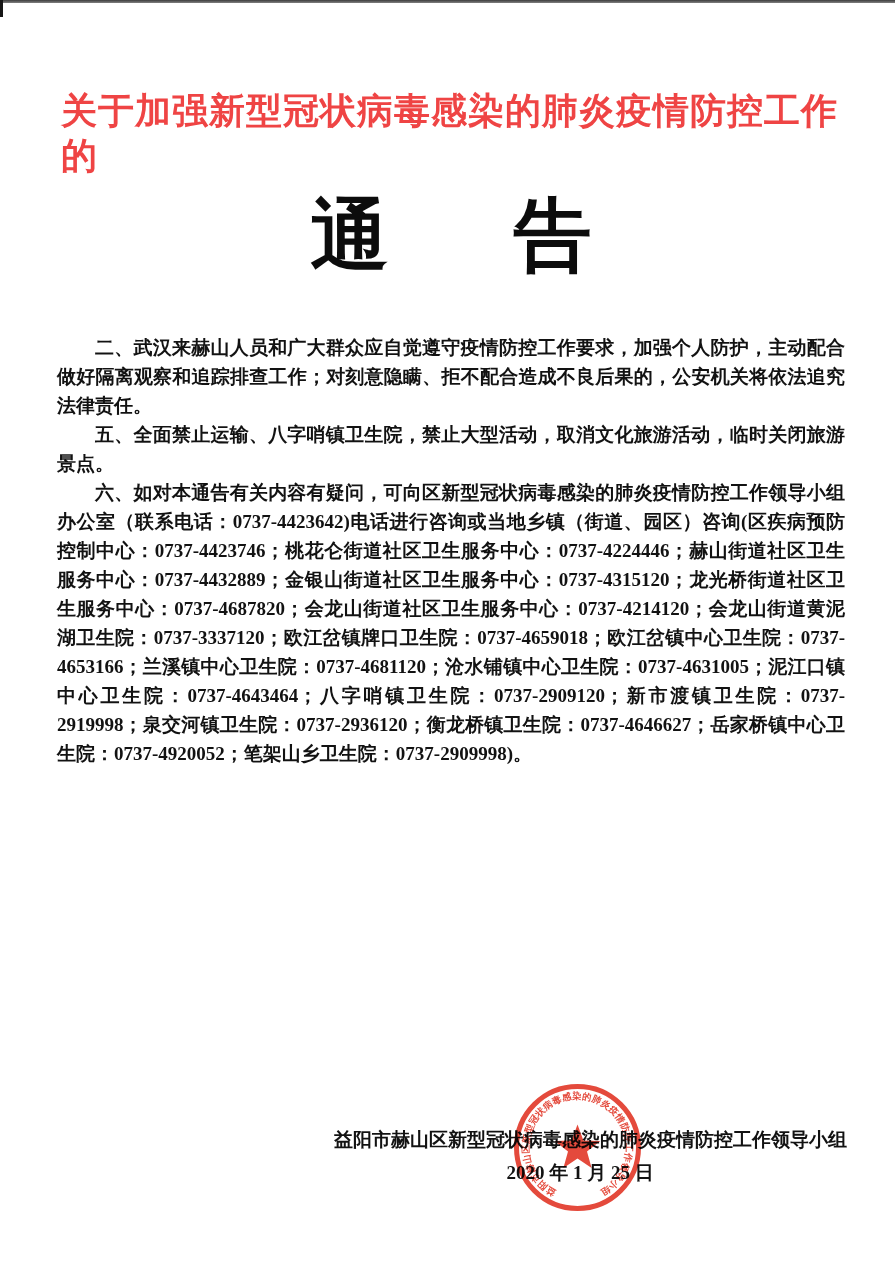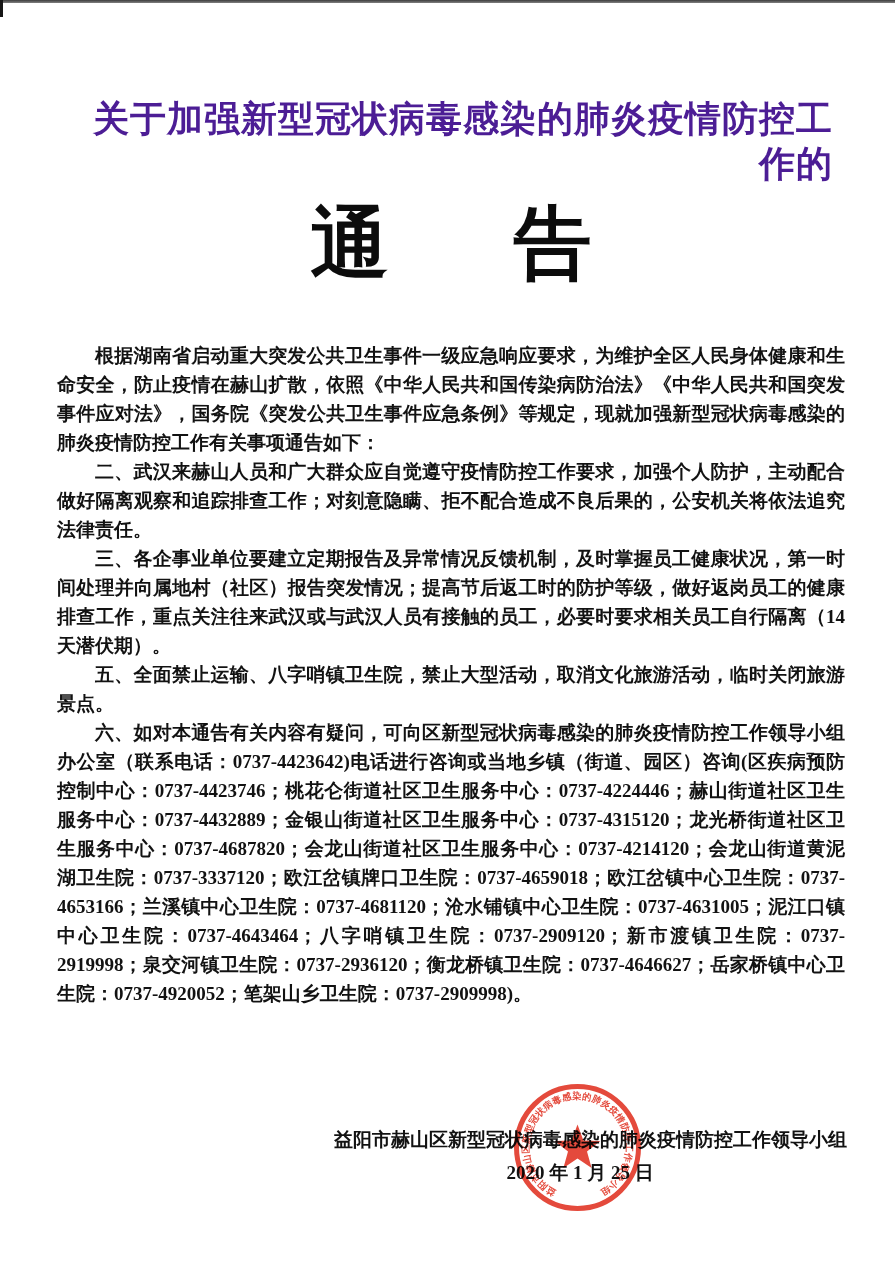"关于加强新型冠状病毒感染的肺炎疫情防控工作的" .title-main { color: #4c1d95 -> #ef4444; margin: 12px -> 4px; text-align: right -> left }
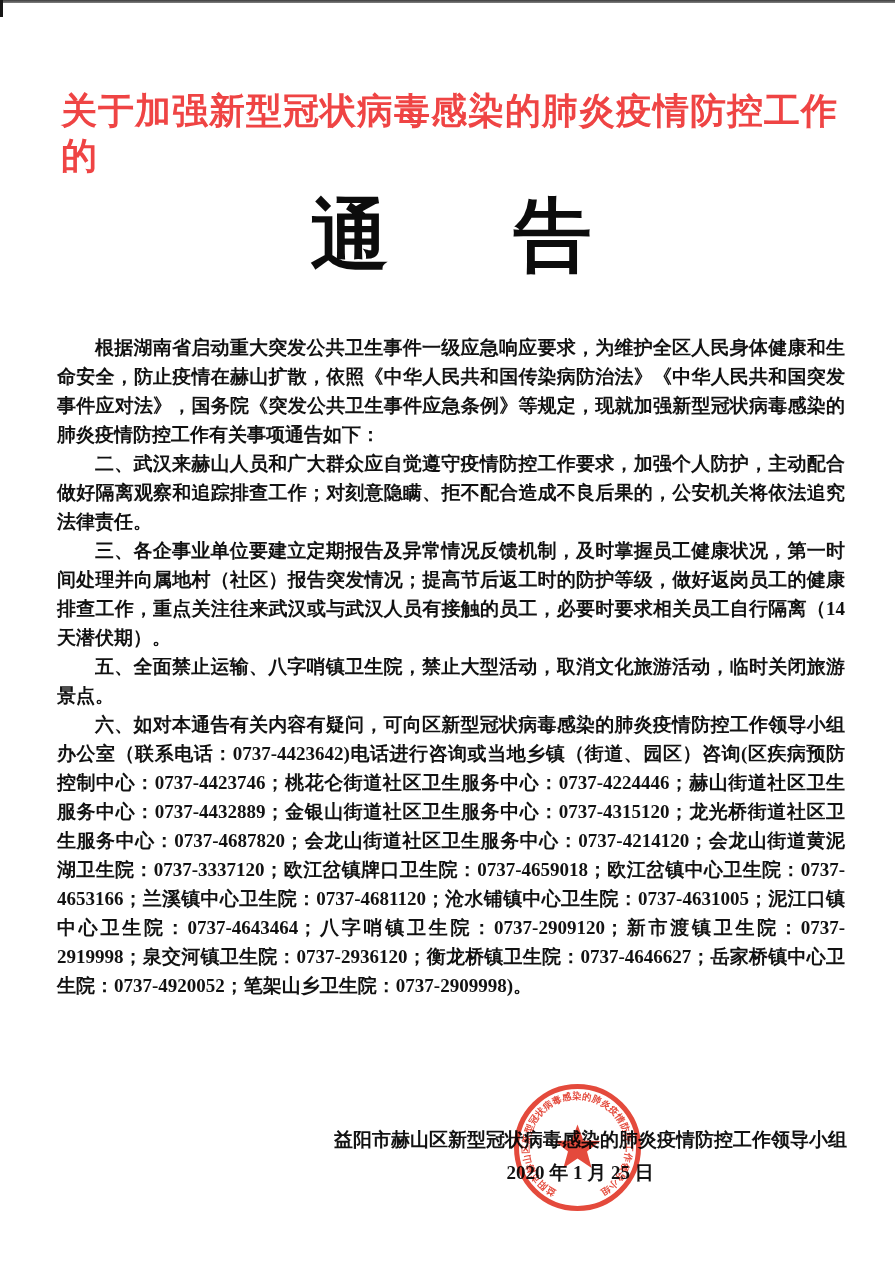"根据湖南省启动重大突发公共卫生事件一级应急响应要求，为维护全区人民身体健康和生命" p { html: <p>根据湖南省启动重大突发公共卫生事件一级应急响应要求，为维护全区人民身体健康和生命安全，防止疫情在赫山扩散，依照《中华人民共和国传染病防治法》《中华人民共和国突发事件应对法》，国务院《突发公共卫生事件应急条例》等规定，现就加强新型冠状病毒感染的肺炎疫情防控工作有关事项通告如下：</p> -> none }
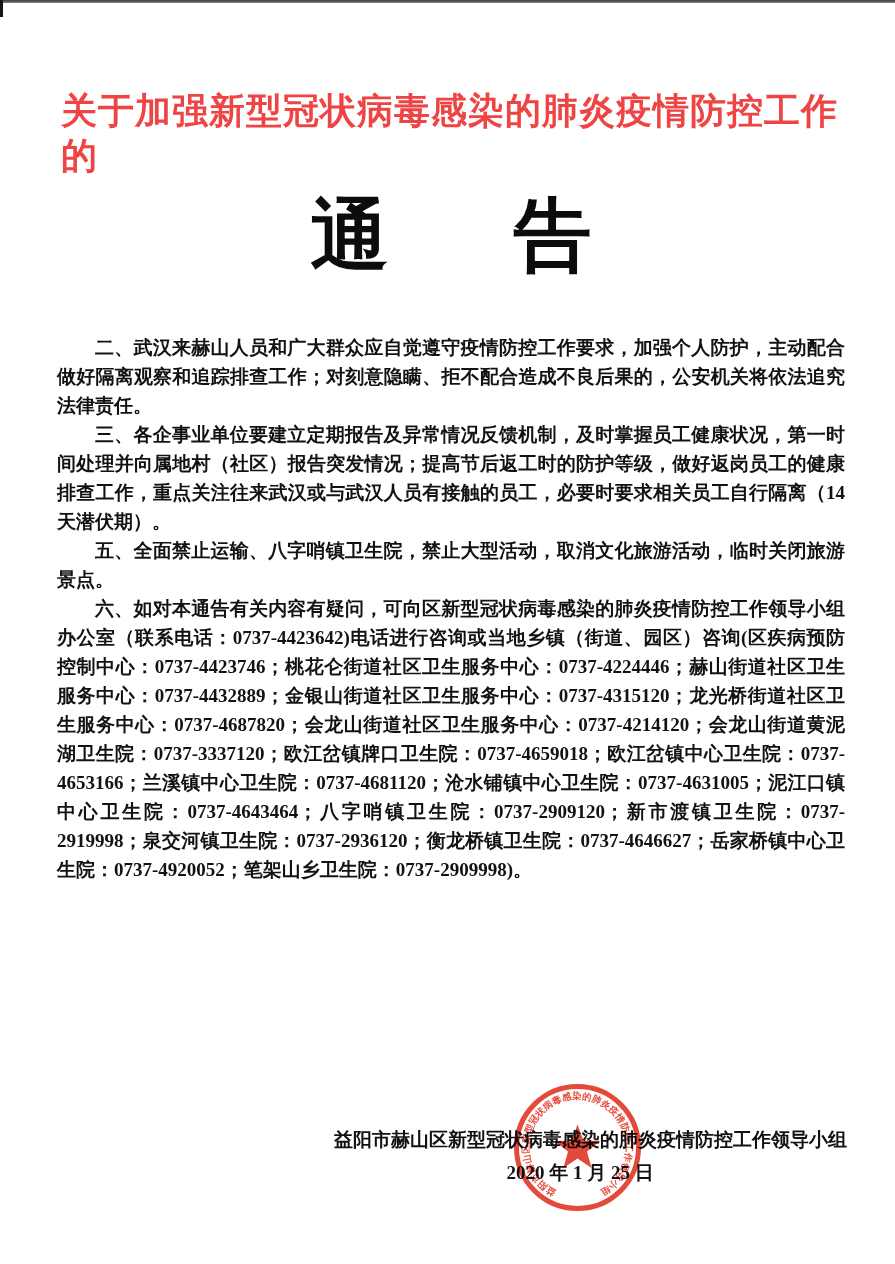"三、各企事业单位要建立定期报告及异常情况反馈机制，及时掌握员工健康状况，第一时间" p { html: <p>三、各企事业单位要建立定期报告及异常情况反馈机制，及时掌握员工健康状况，第一时间处理并向属地村（社区）报告突发情况；提高节后返工时的防护等级，做好返岗员工的健康排查工作，重点关注往来武汉或与武汉人员有接触的员工，必要时要求相关员工自行隔离（14 天潜伏期）。</p> -> none }
